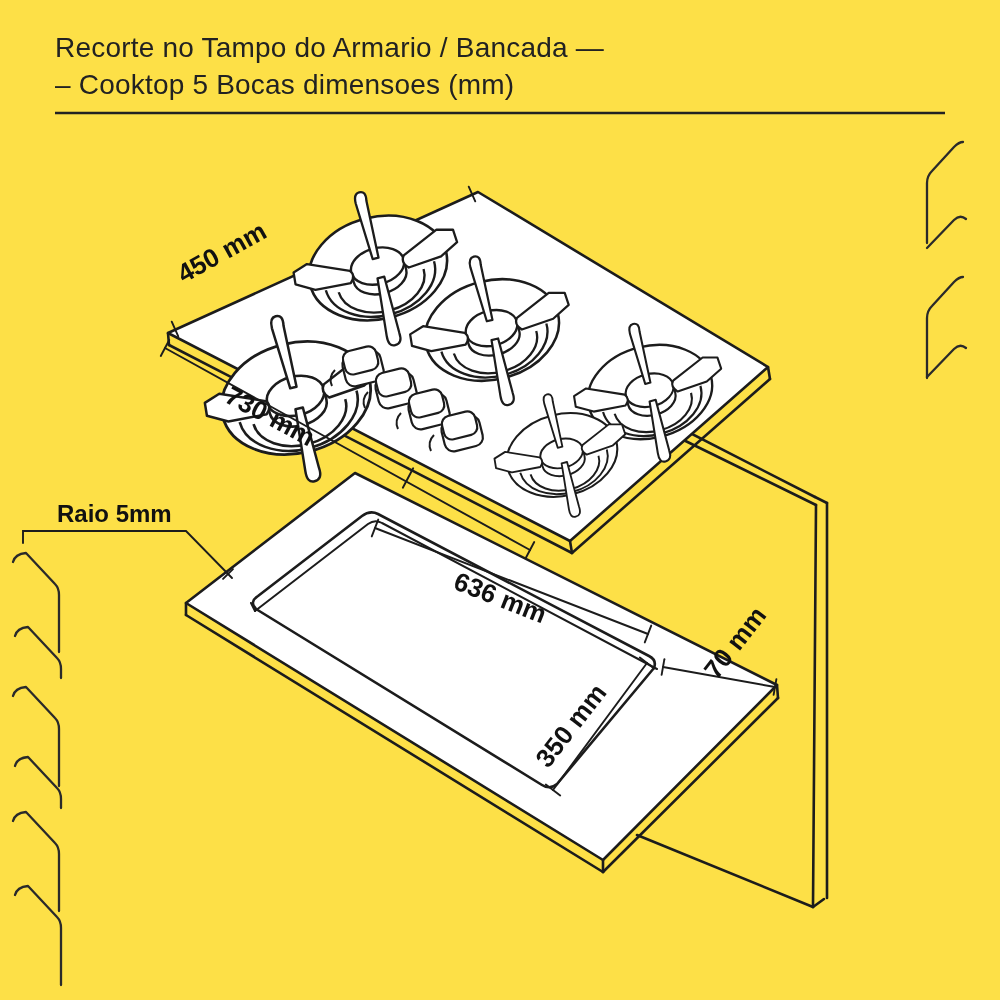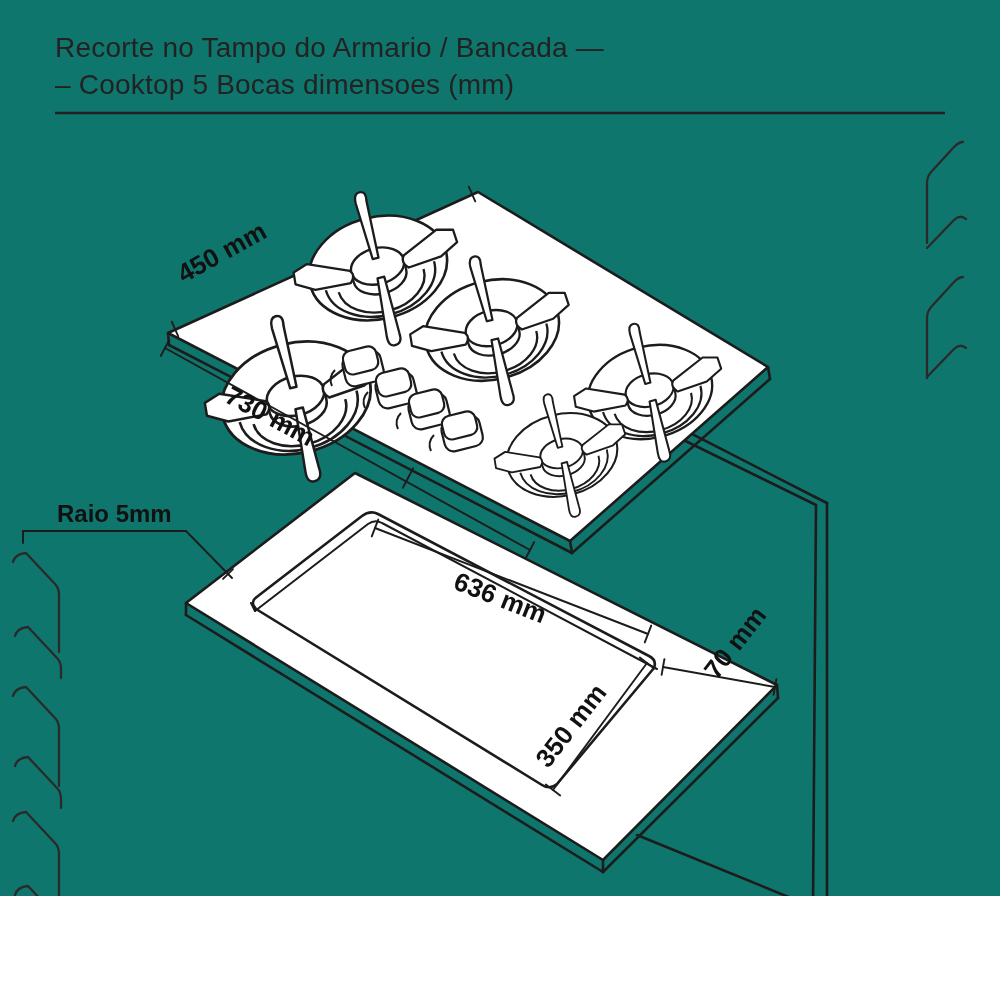"Recorte no Tampo do Armario" .page { background: #0f766e -> #fde047; height: 896px -> 1000px }
